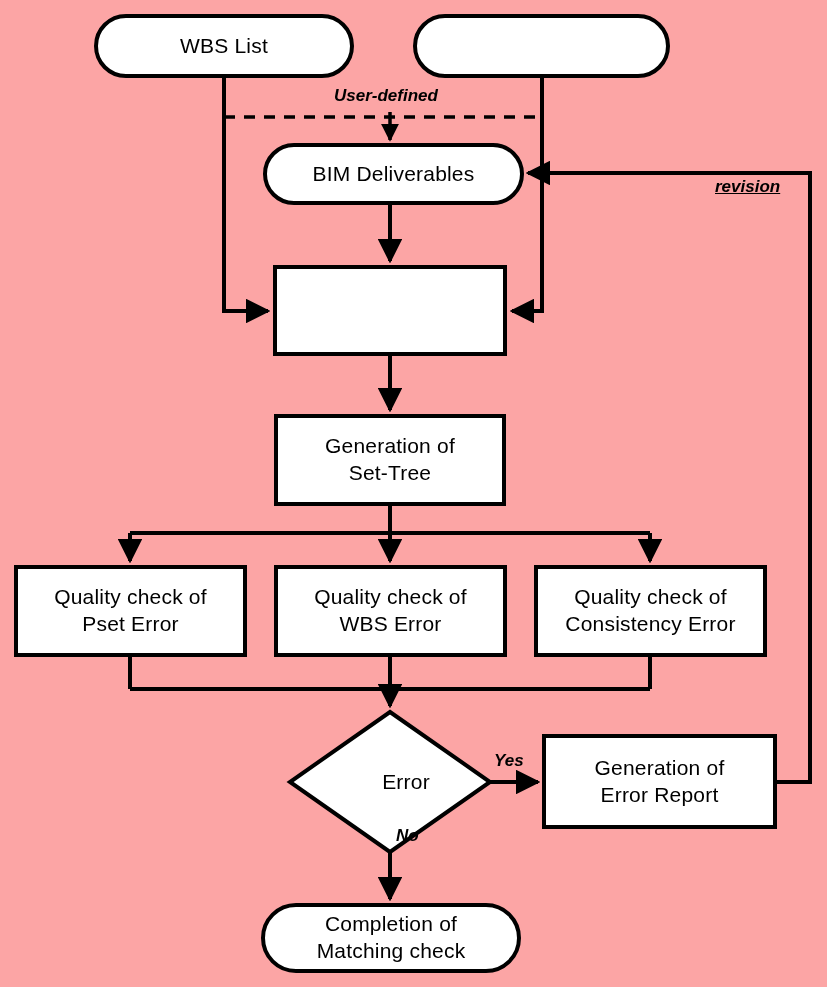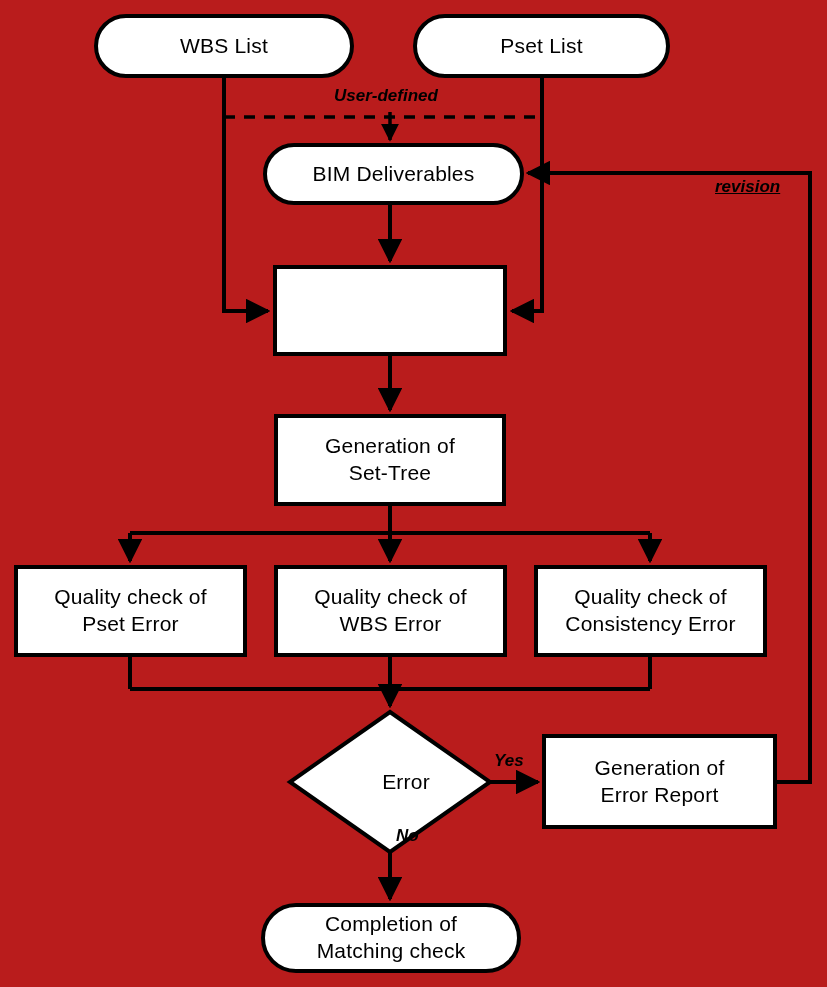"WBS List" #canvas { background: #b91c1c -> #fca5a5 }
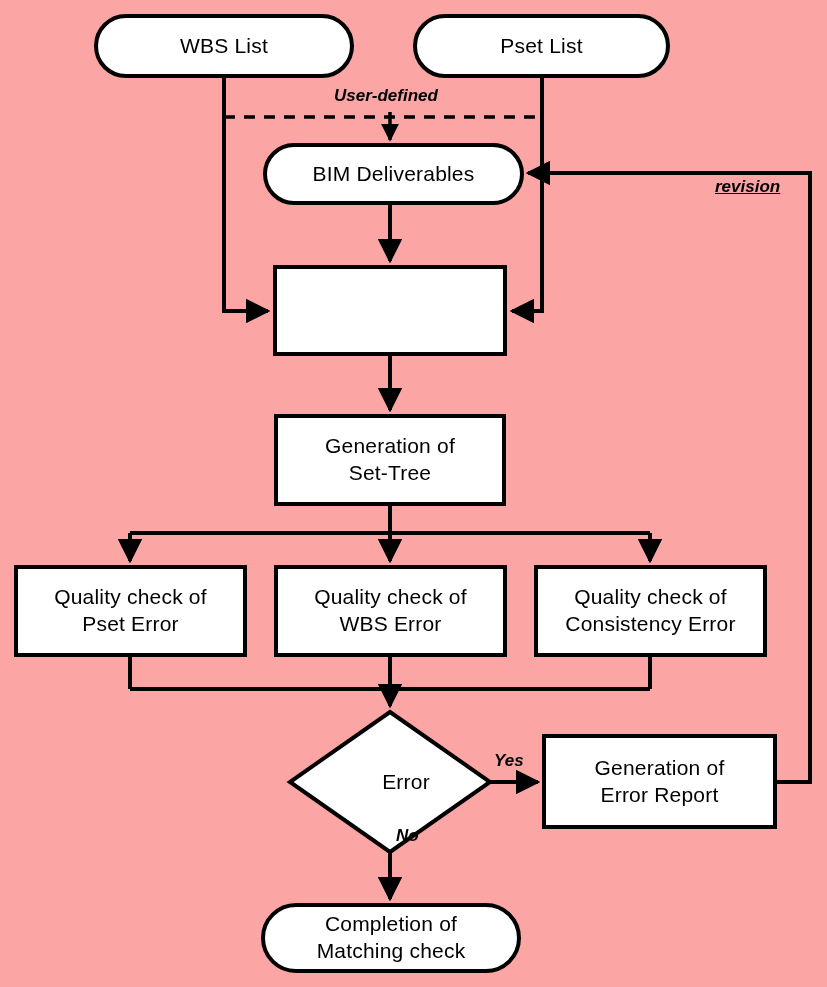"Pset List" div.node-label { html: <div>Pset List</div> -> none }
